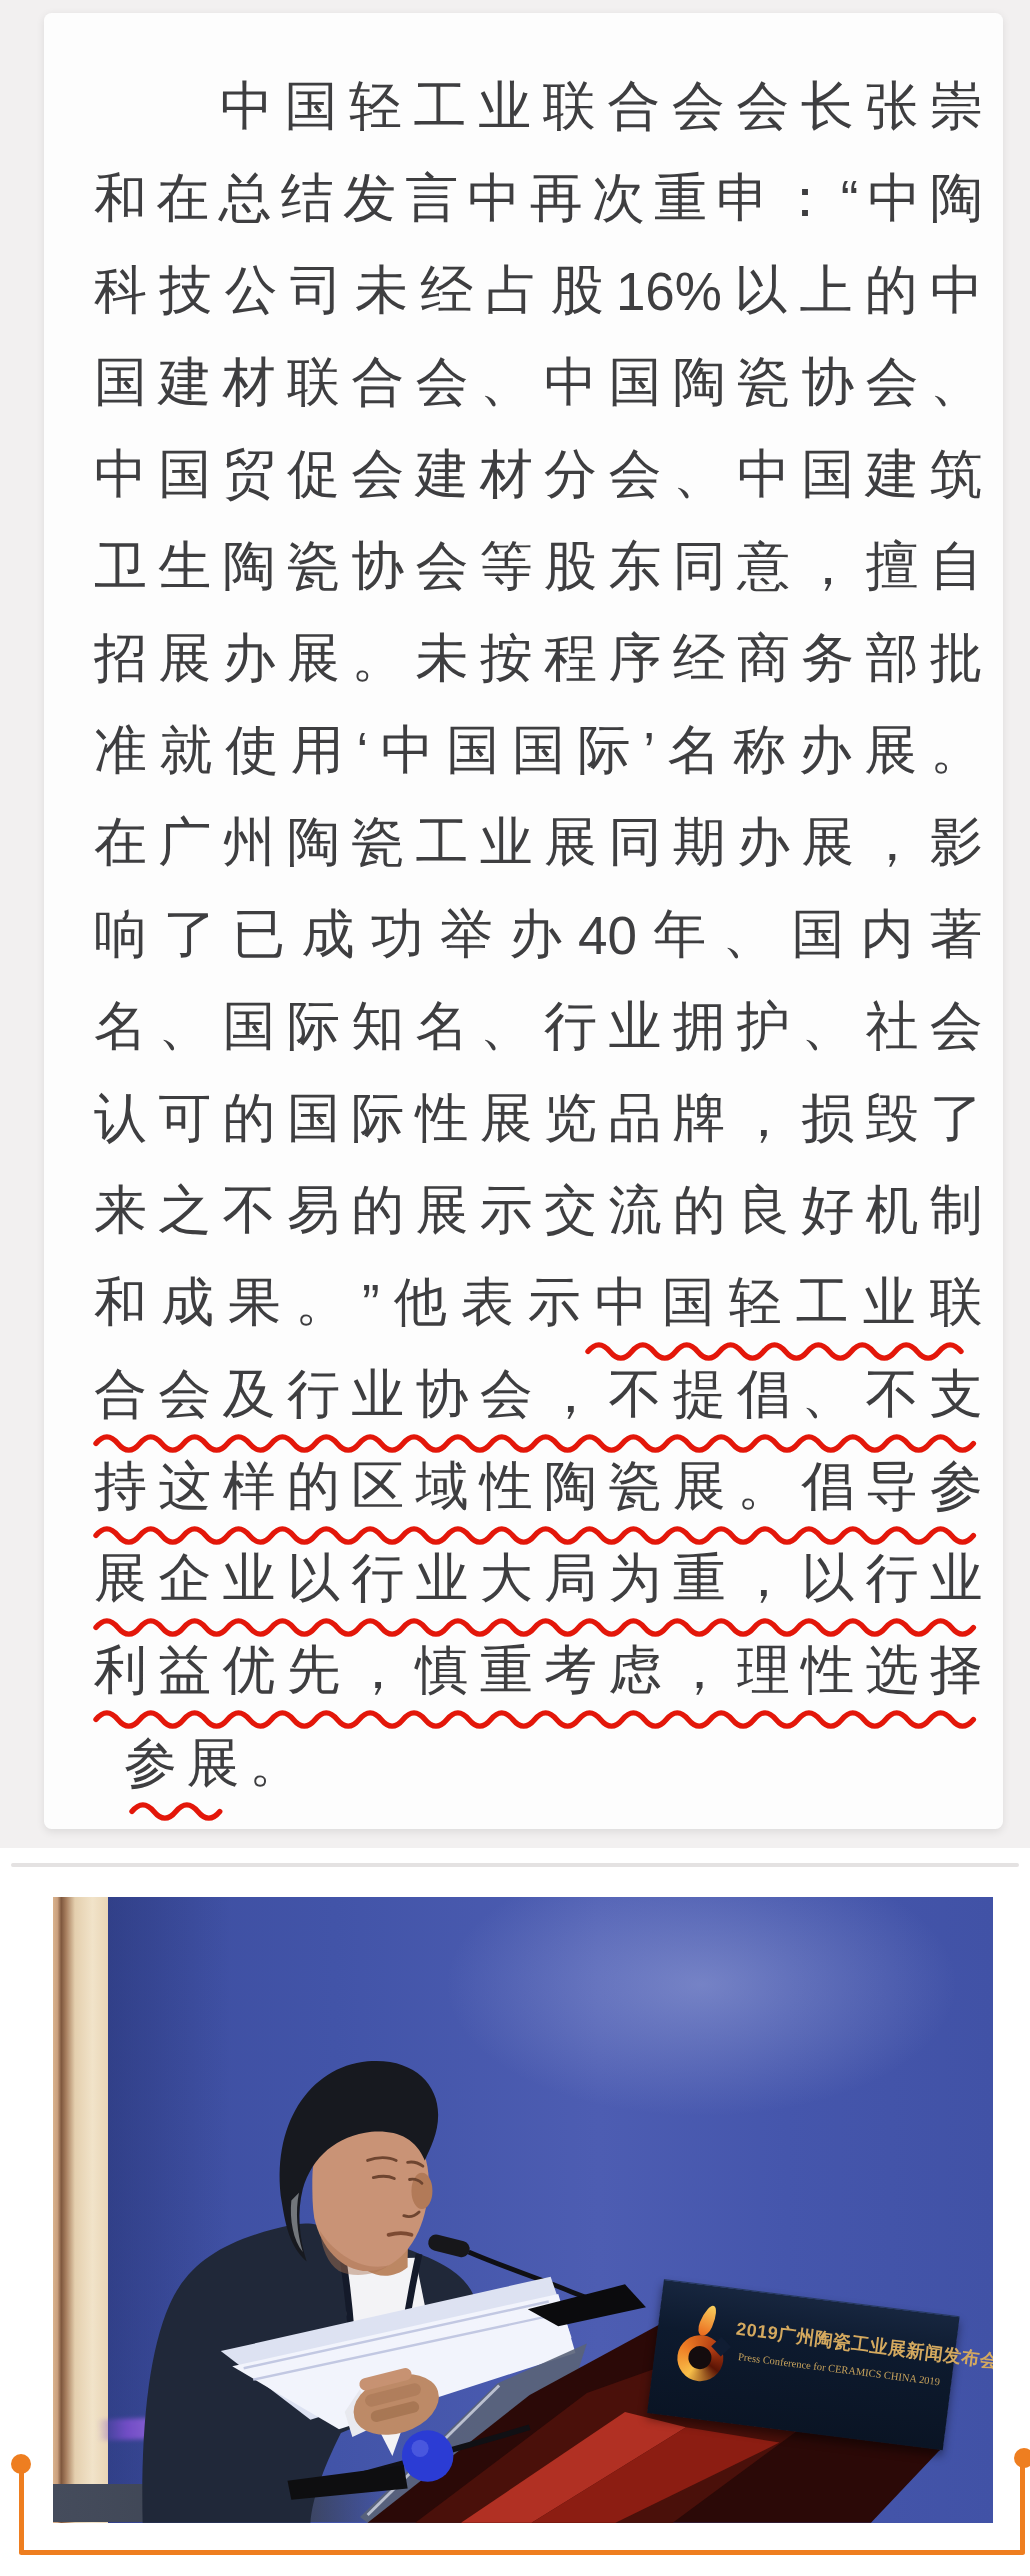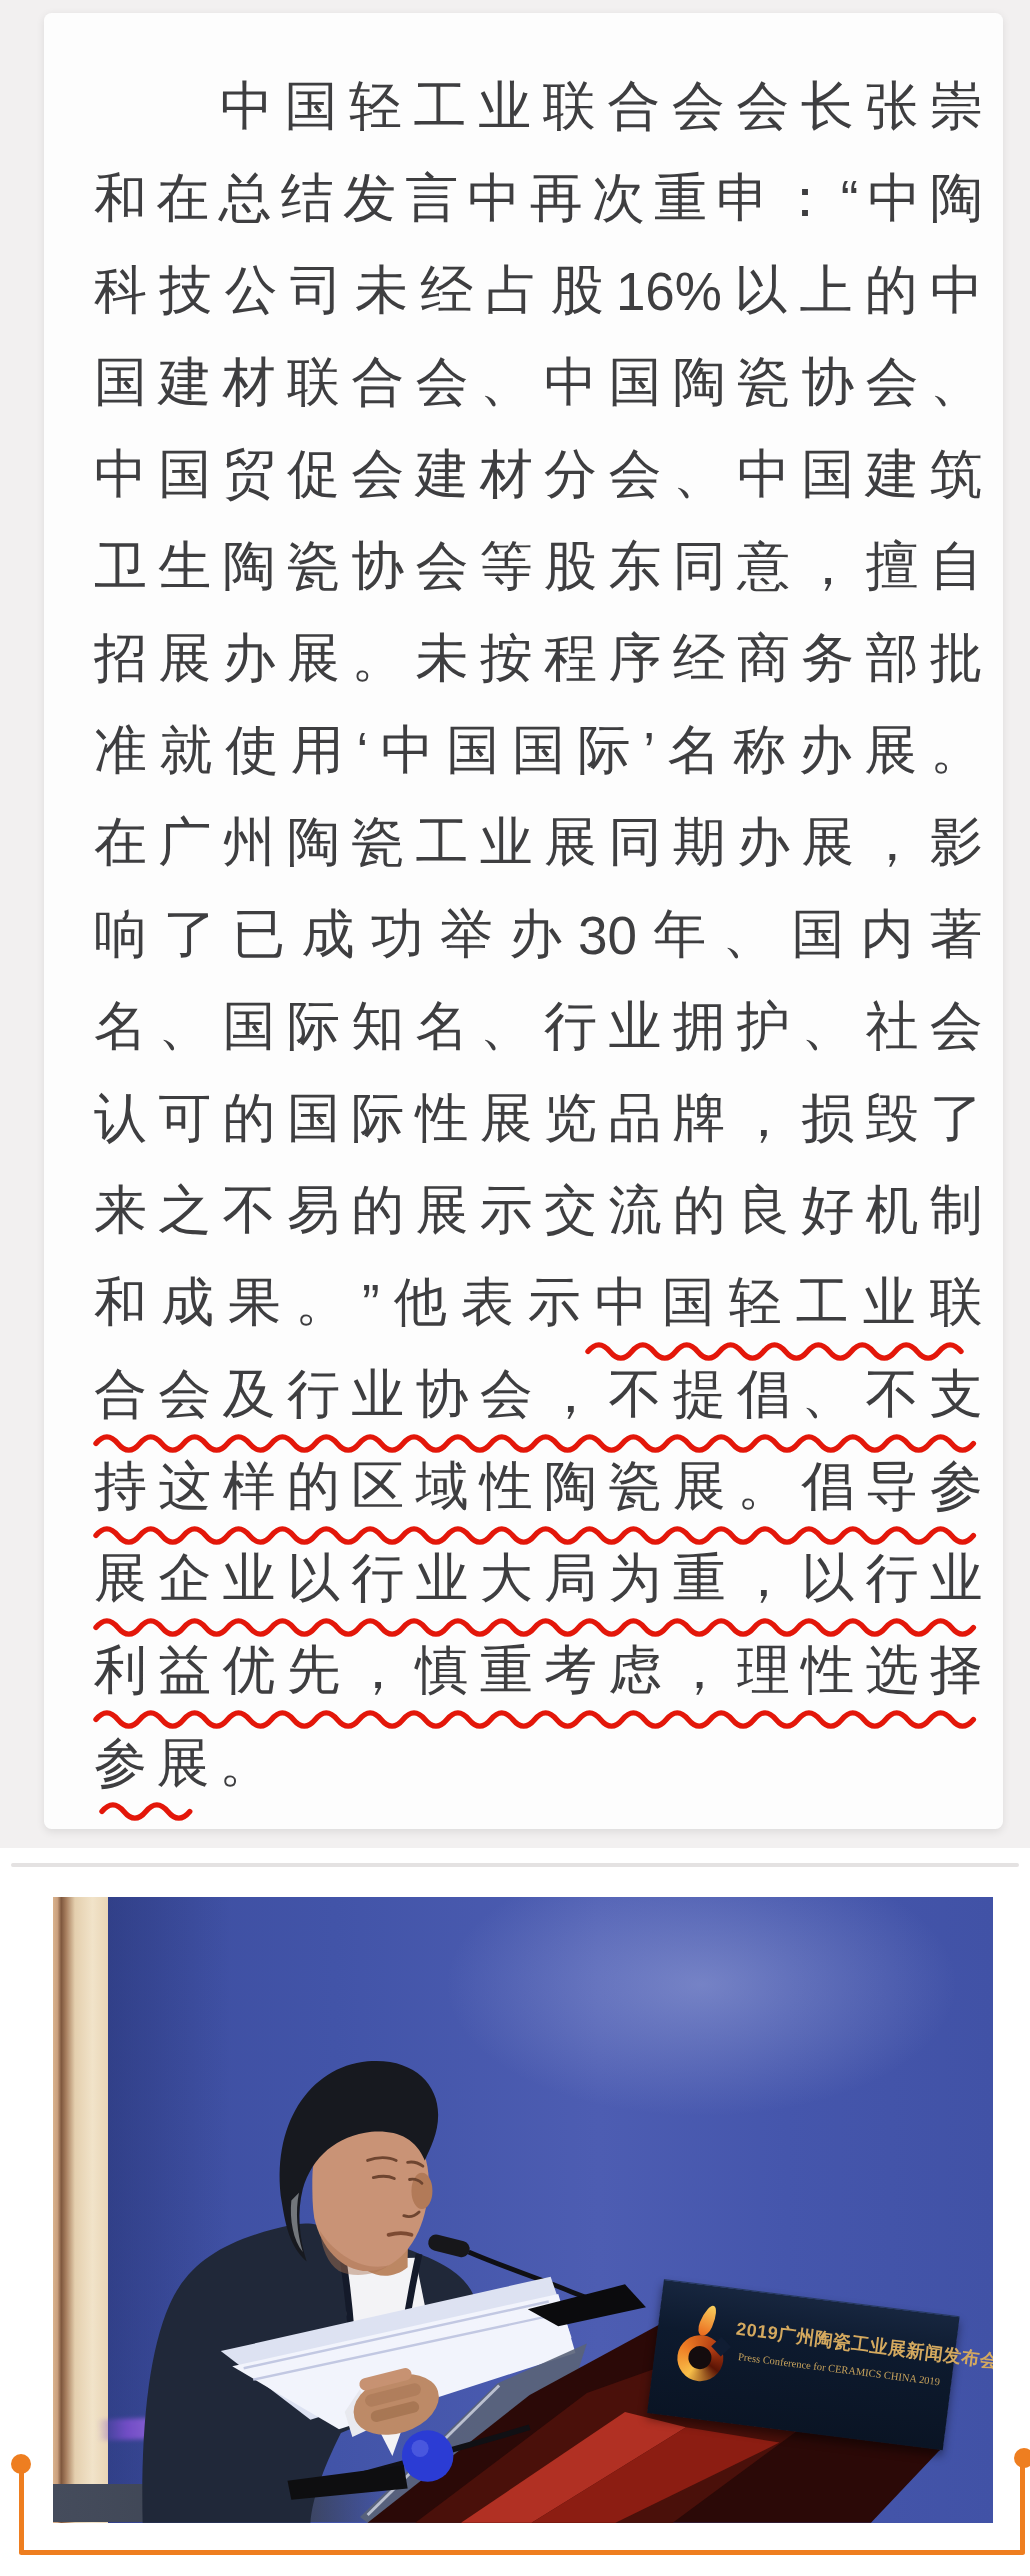"30" span { text: 30 -> 40 }
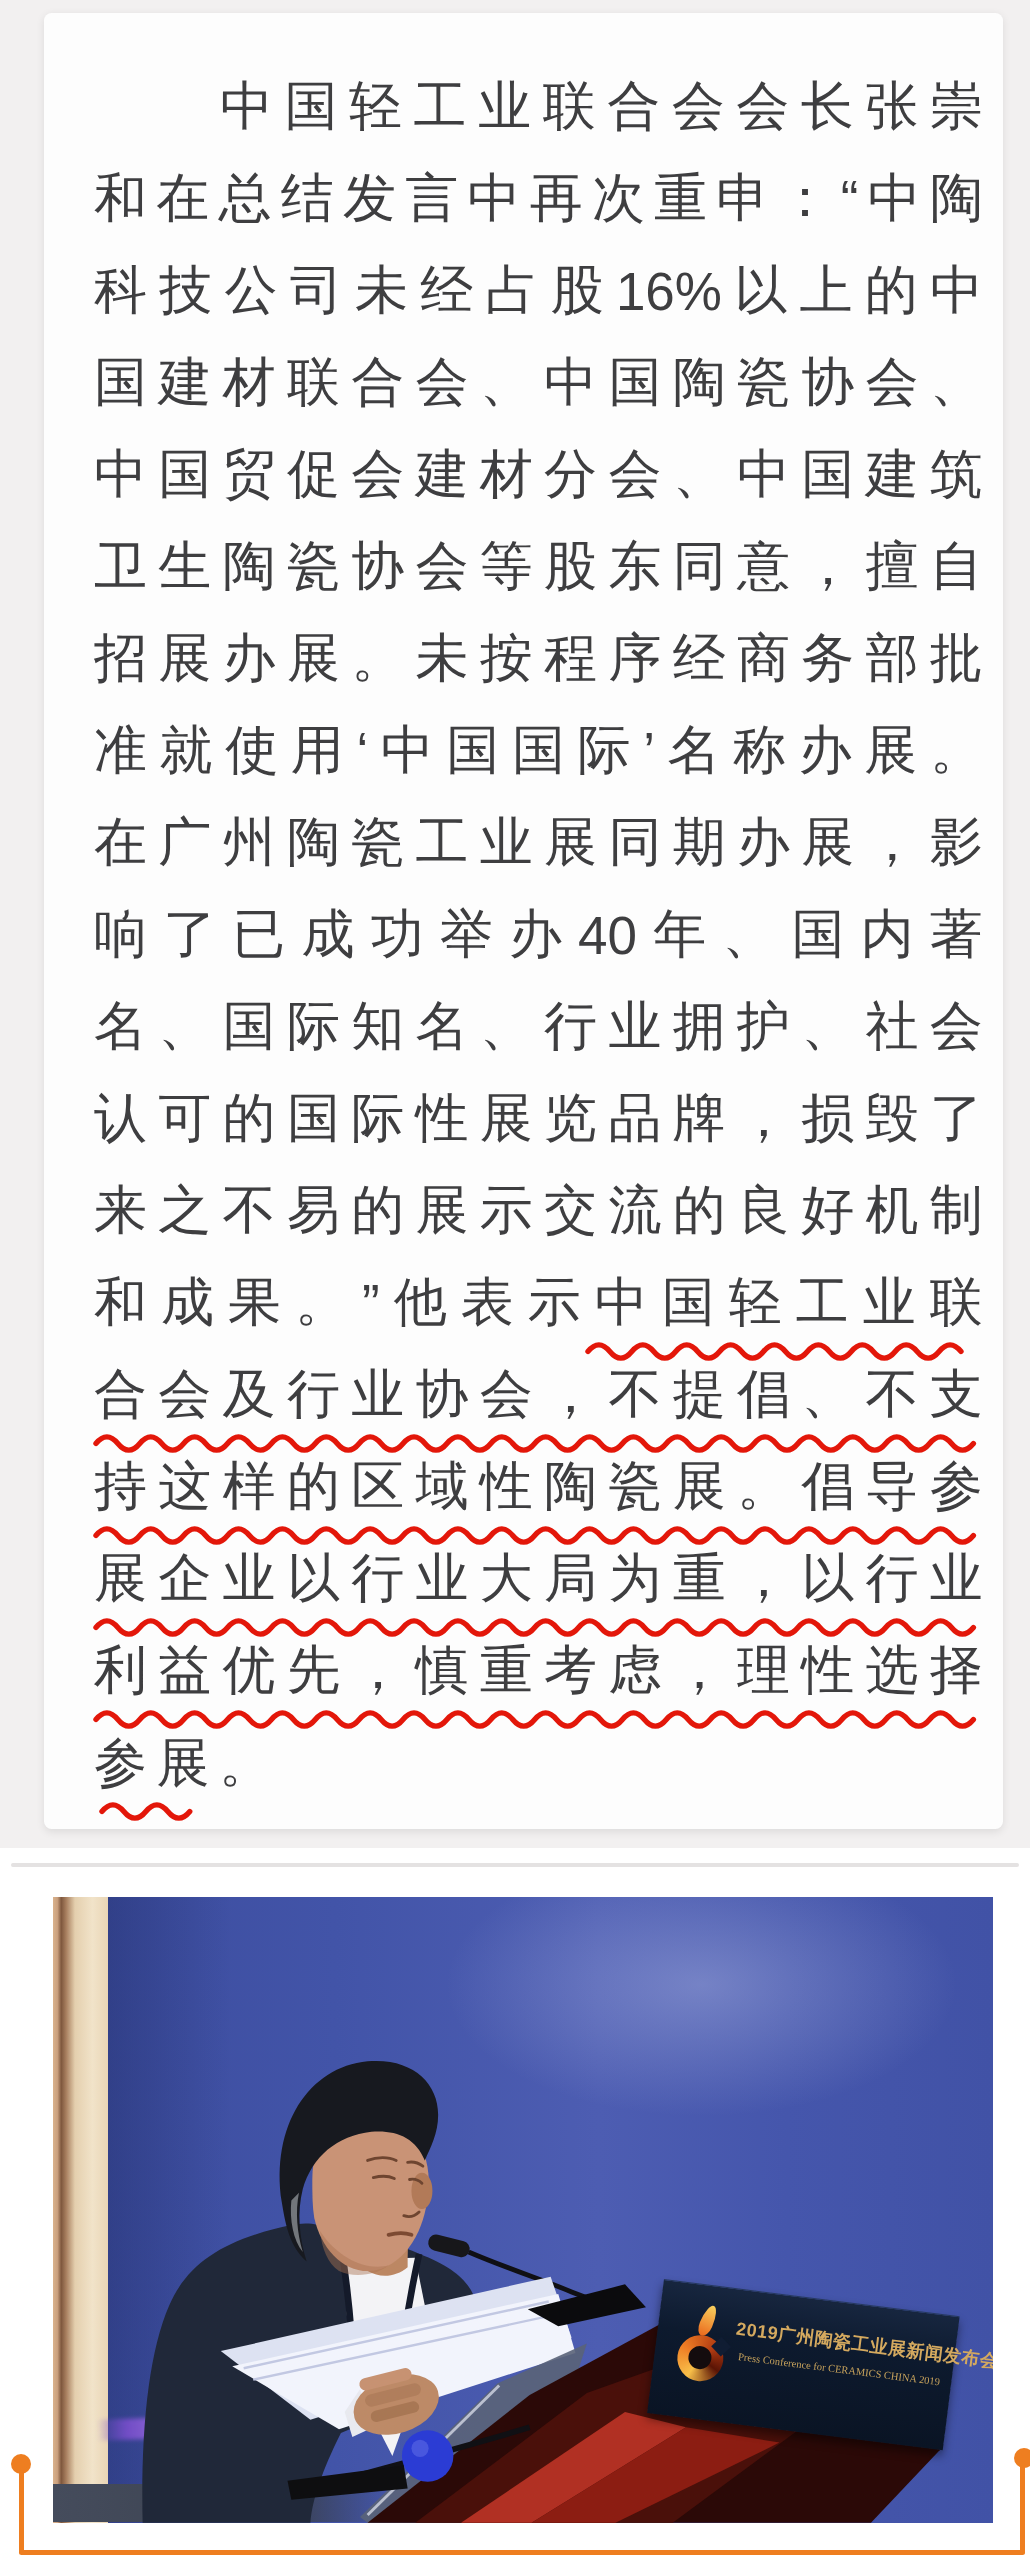"参展。" .line.last { margin-left: none -> 30px }
